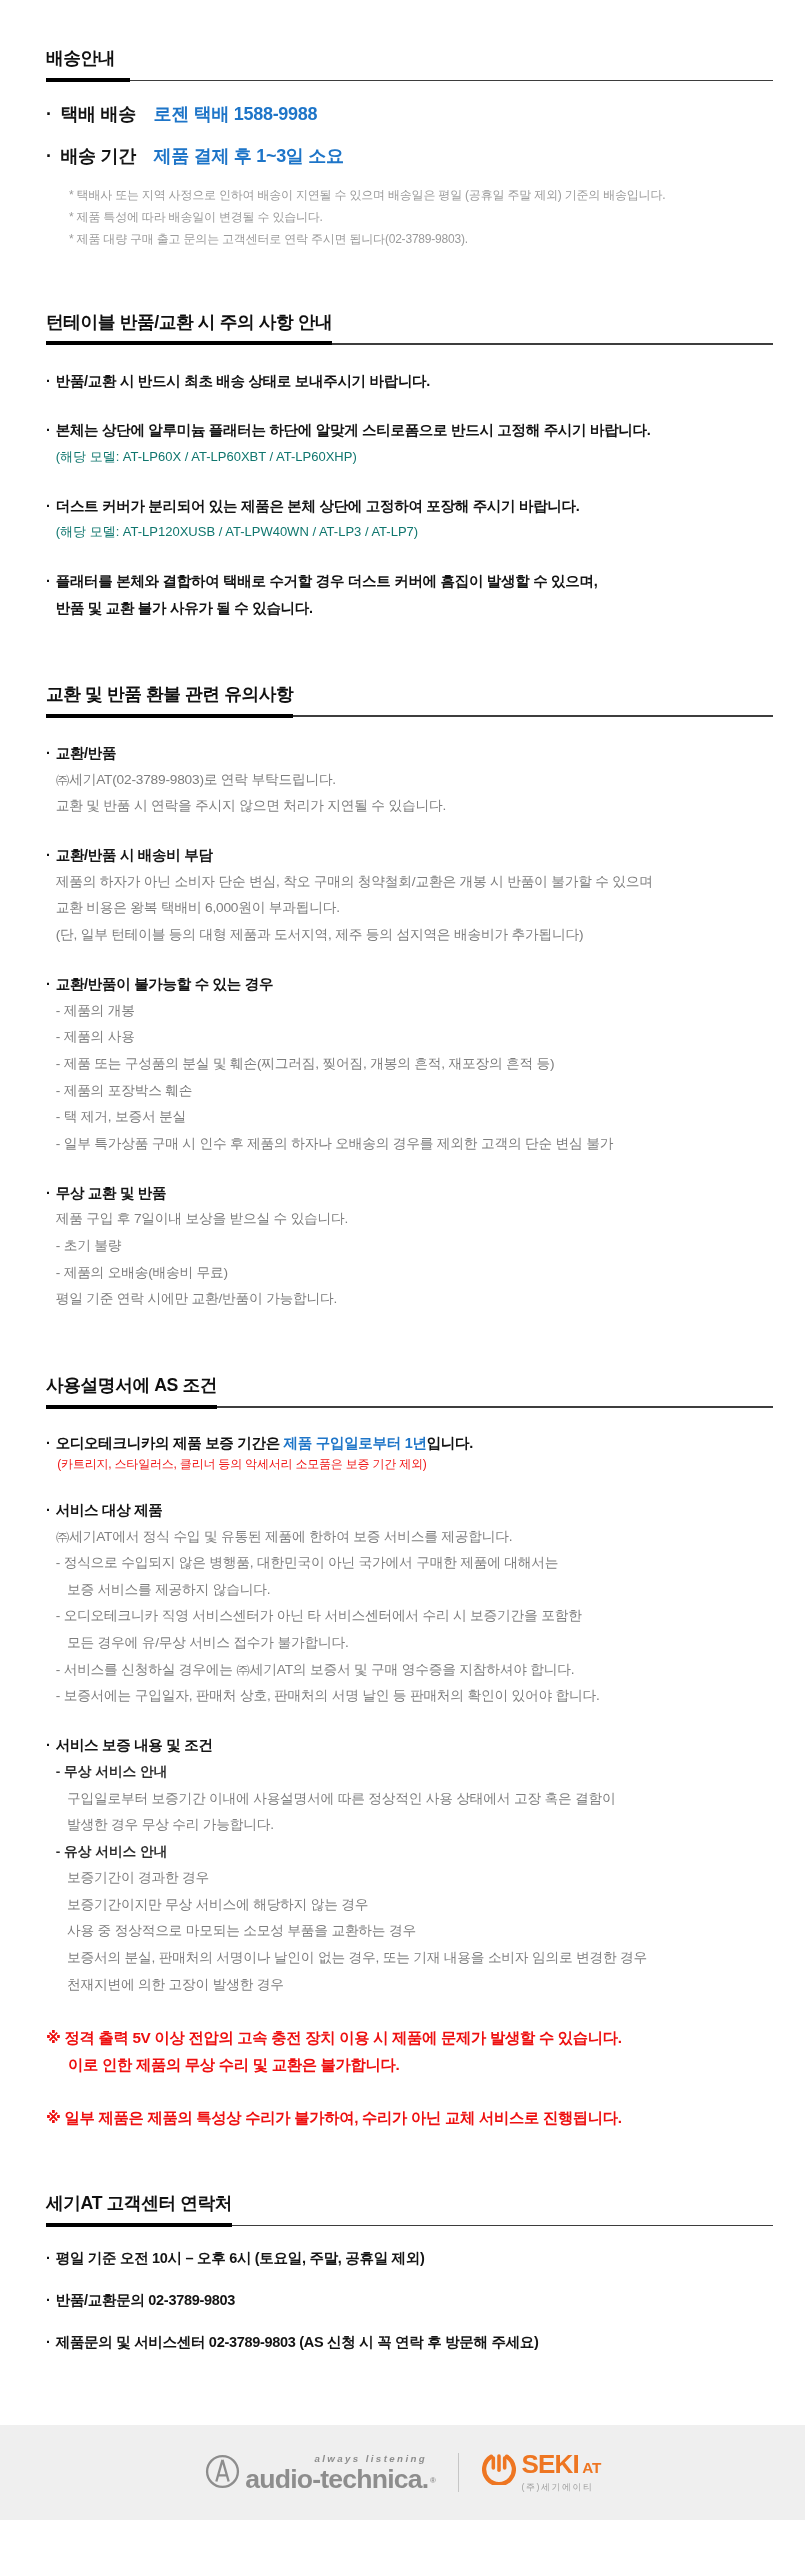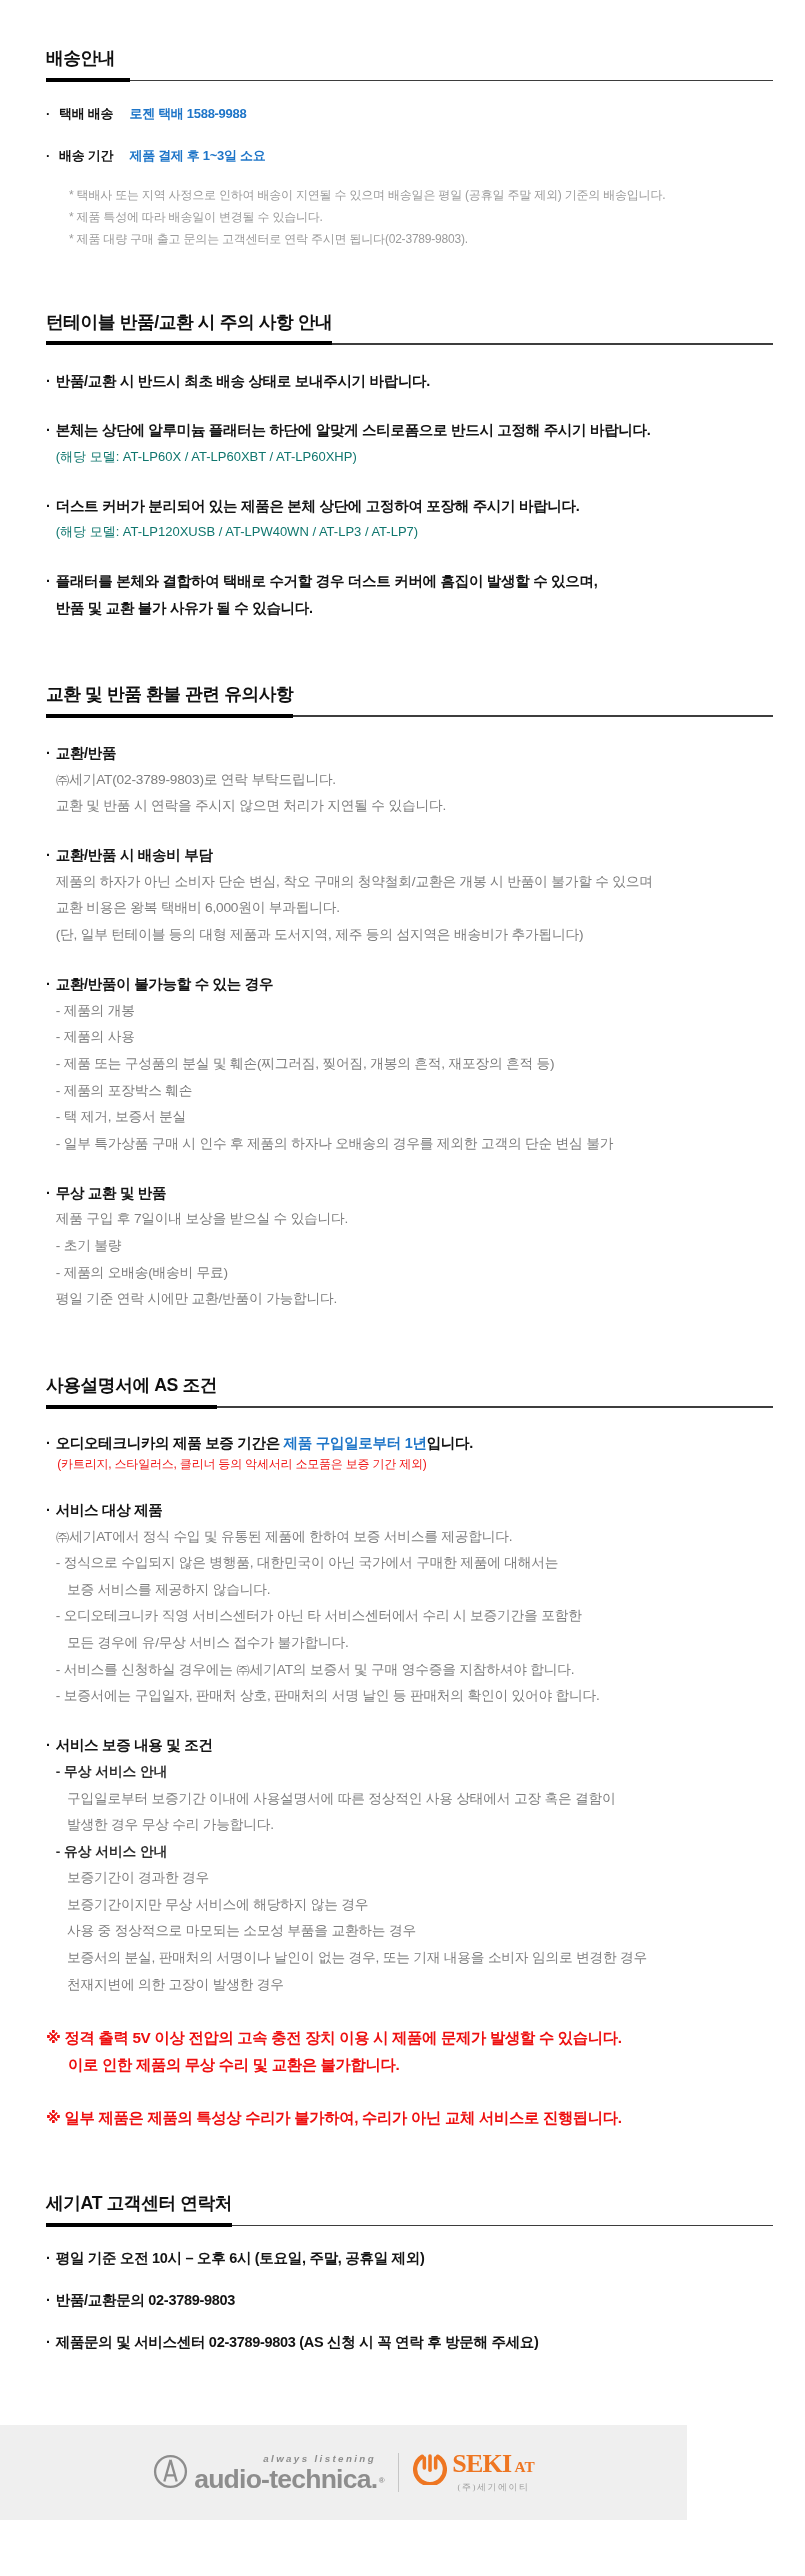"· 택배 배송 로젠 택배" .kv { font-size: 13px -> 18px }
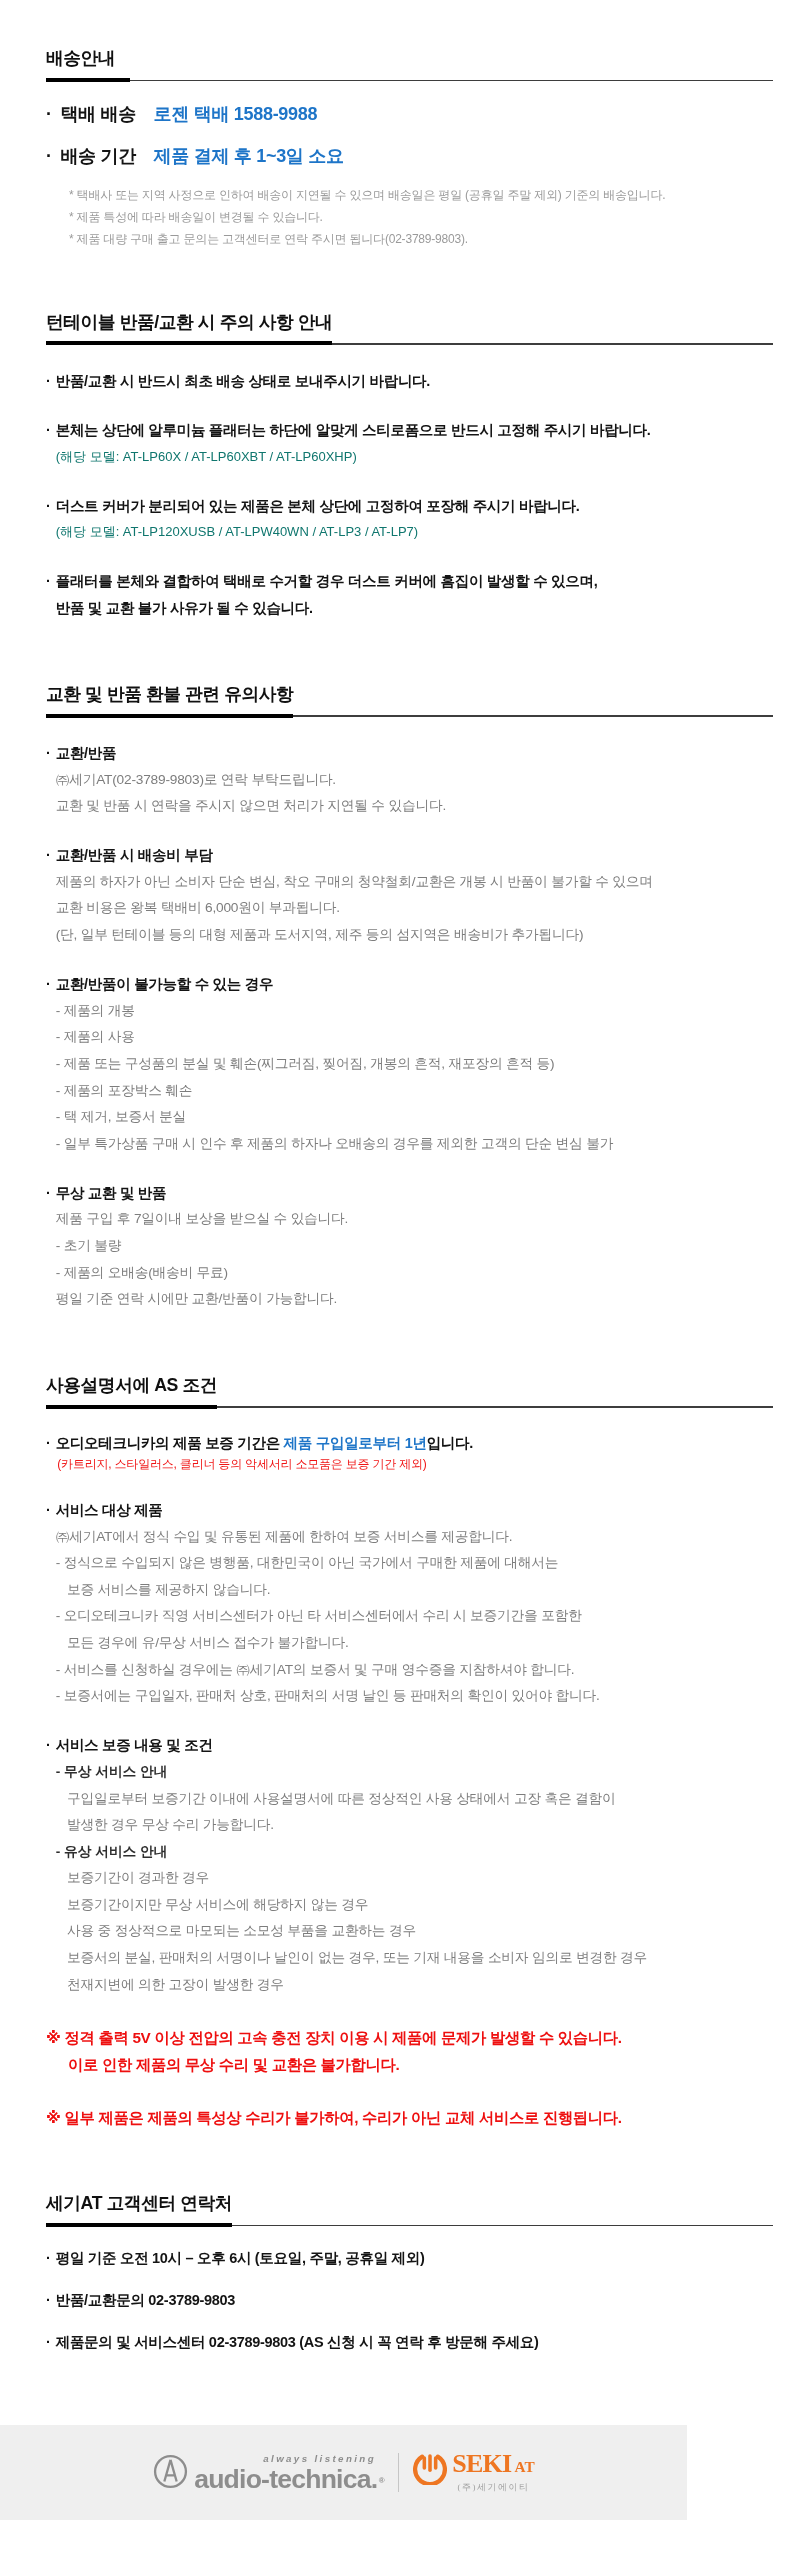"always listening" .footer { gap: 14px -> 23px; width: 687px -> 805px }
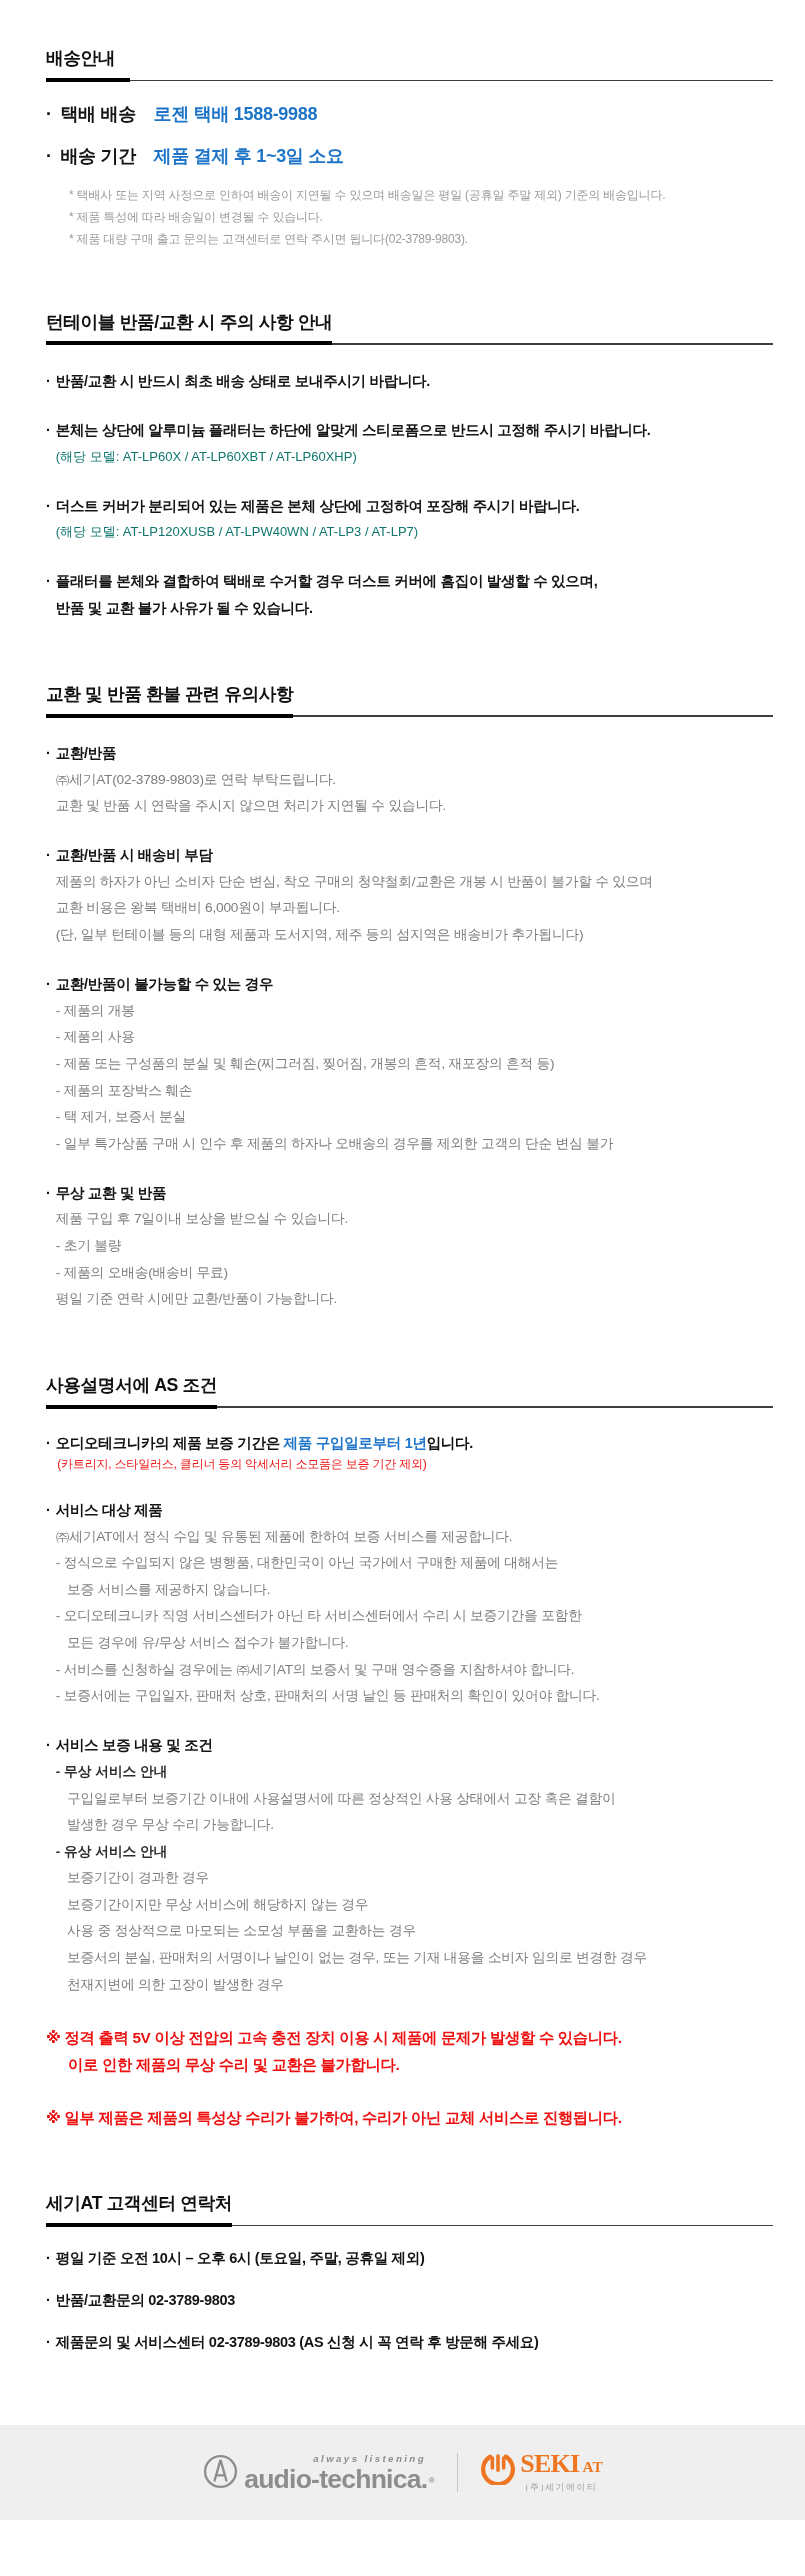"SEKI" .seki-textcol { align-items: center -> flex-start; font-family: Liberation Serif, serif -> none }
